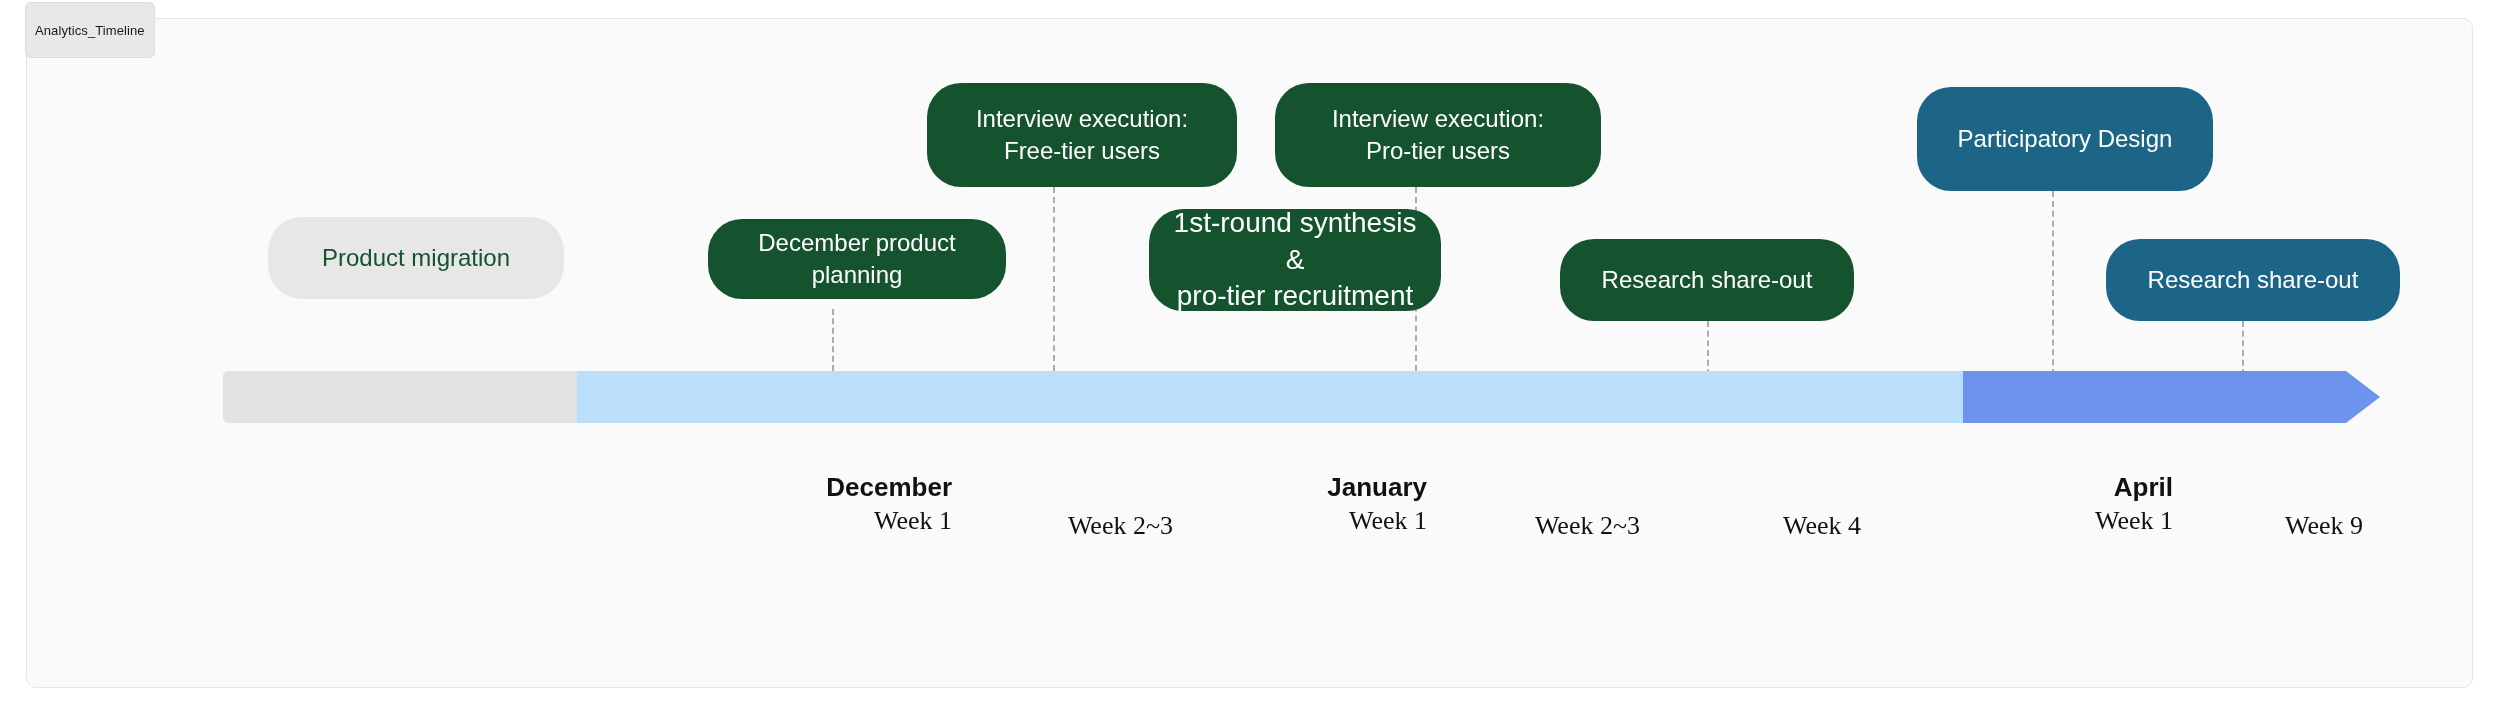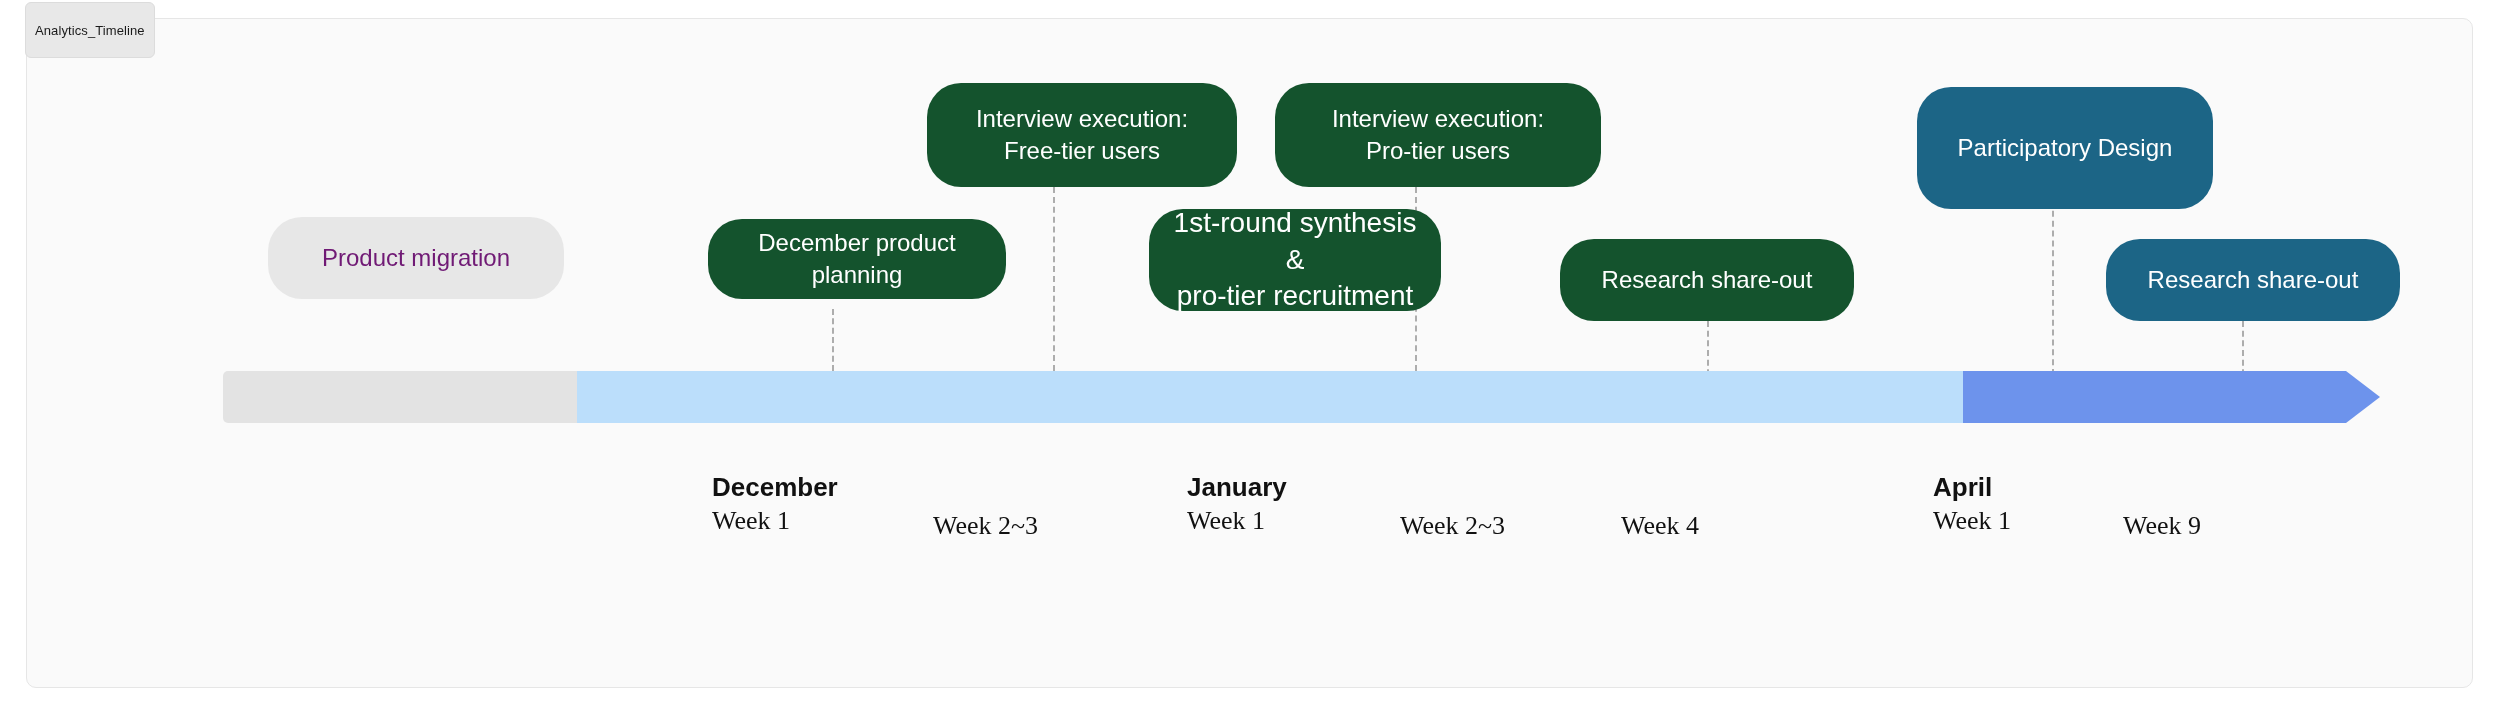"Participatory Design" div.pill { height: 122px -> 104px }
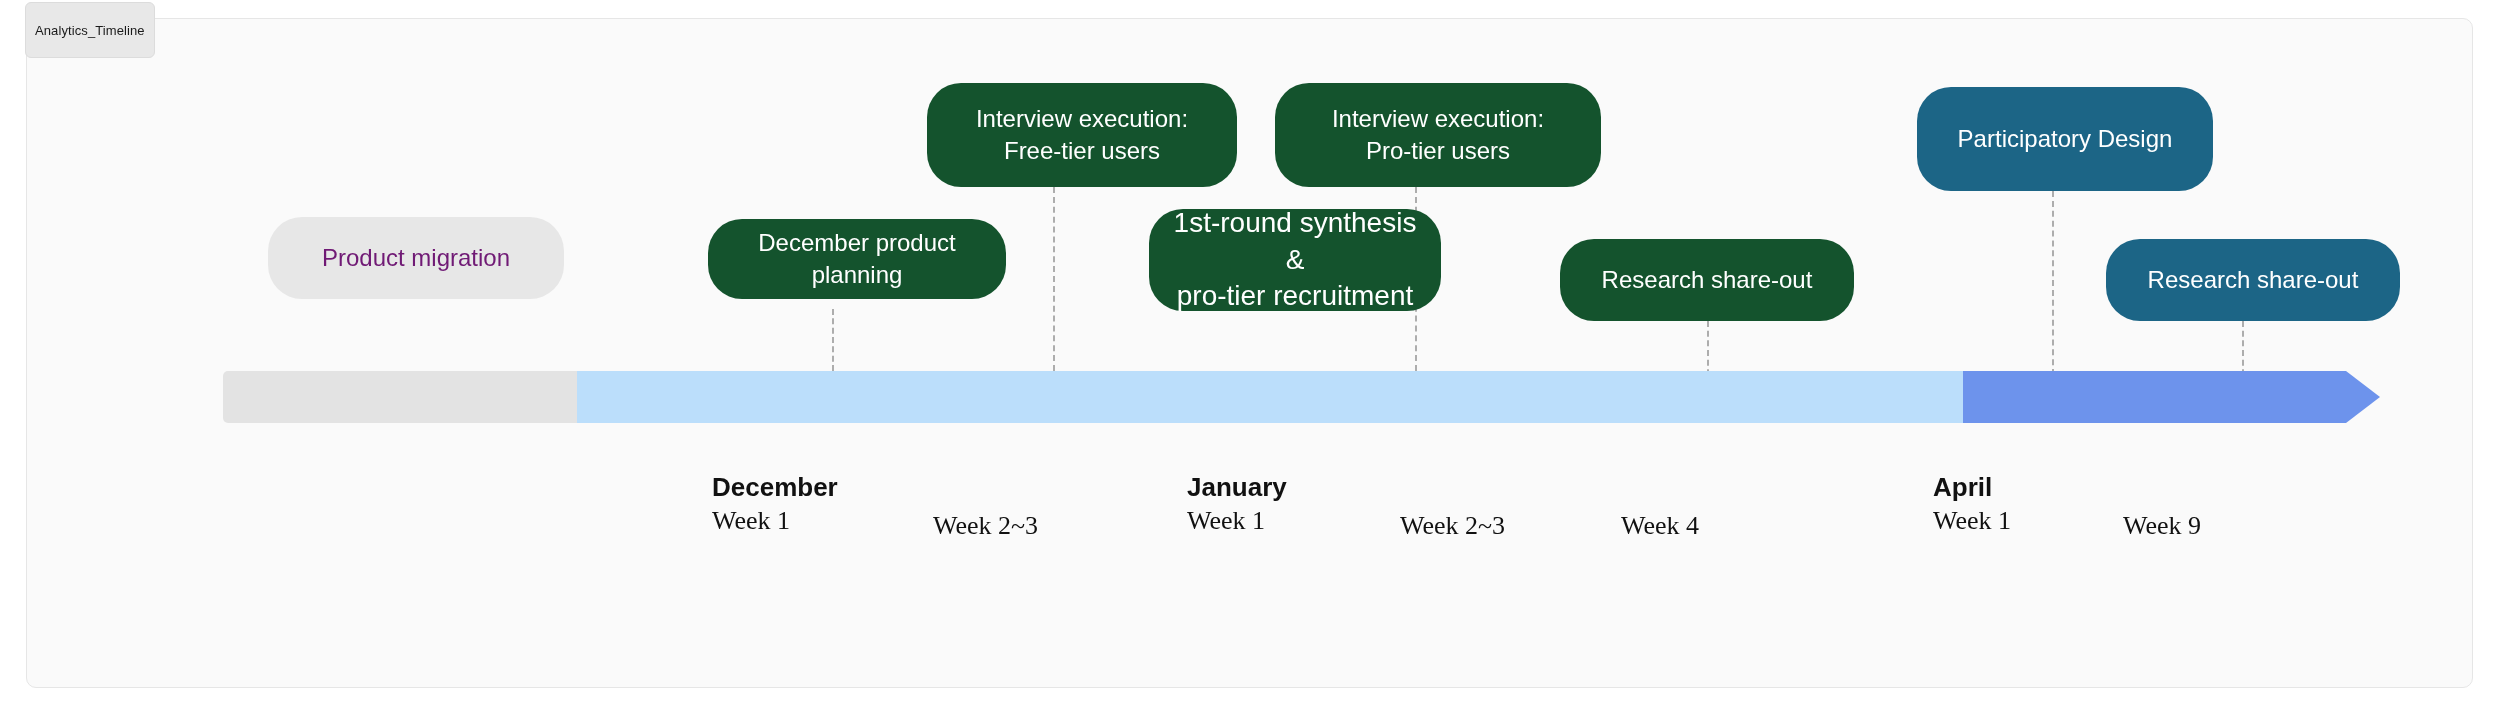"Product migration" .pill.tone-grey { color: #701a75 -> #14532d }
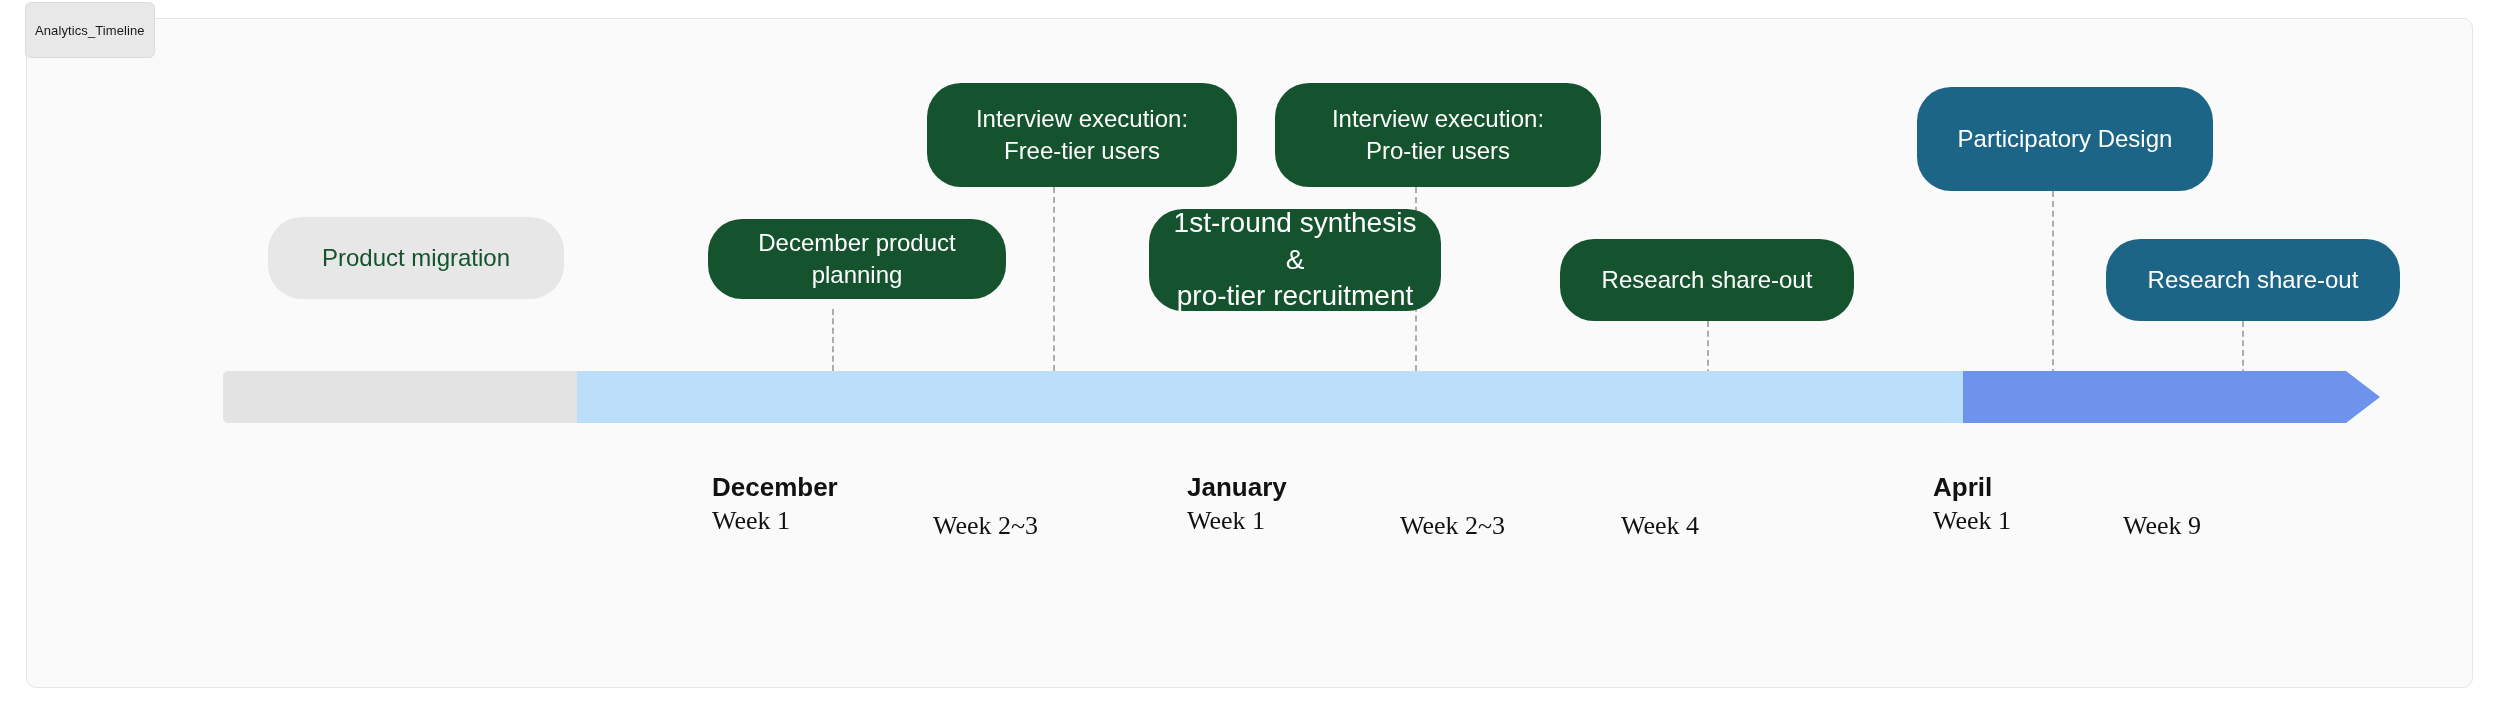"December" .axis-label { text-align: left -> right }
